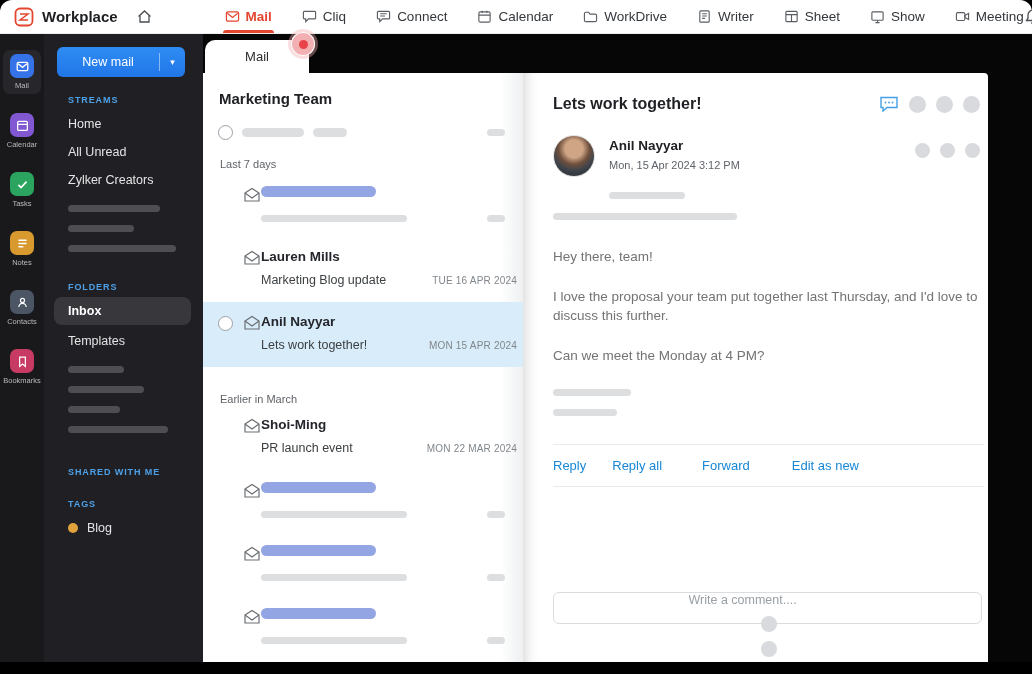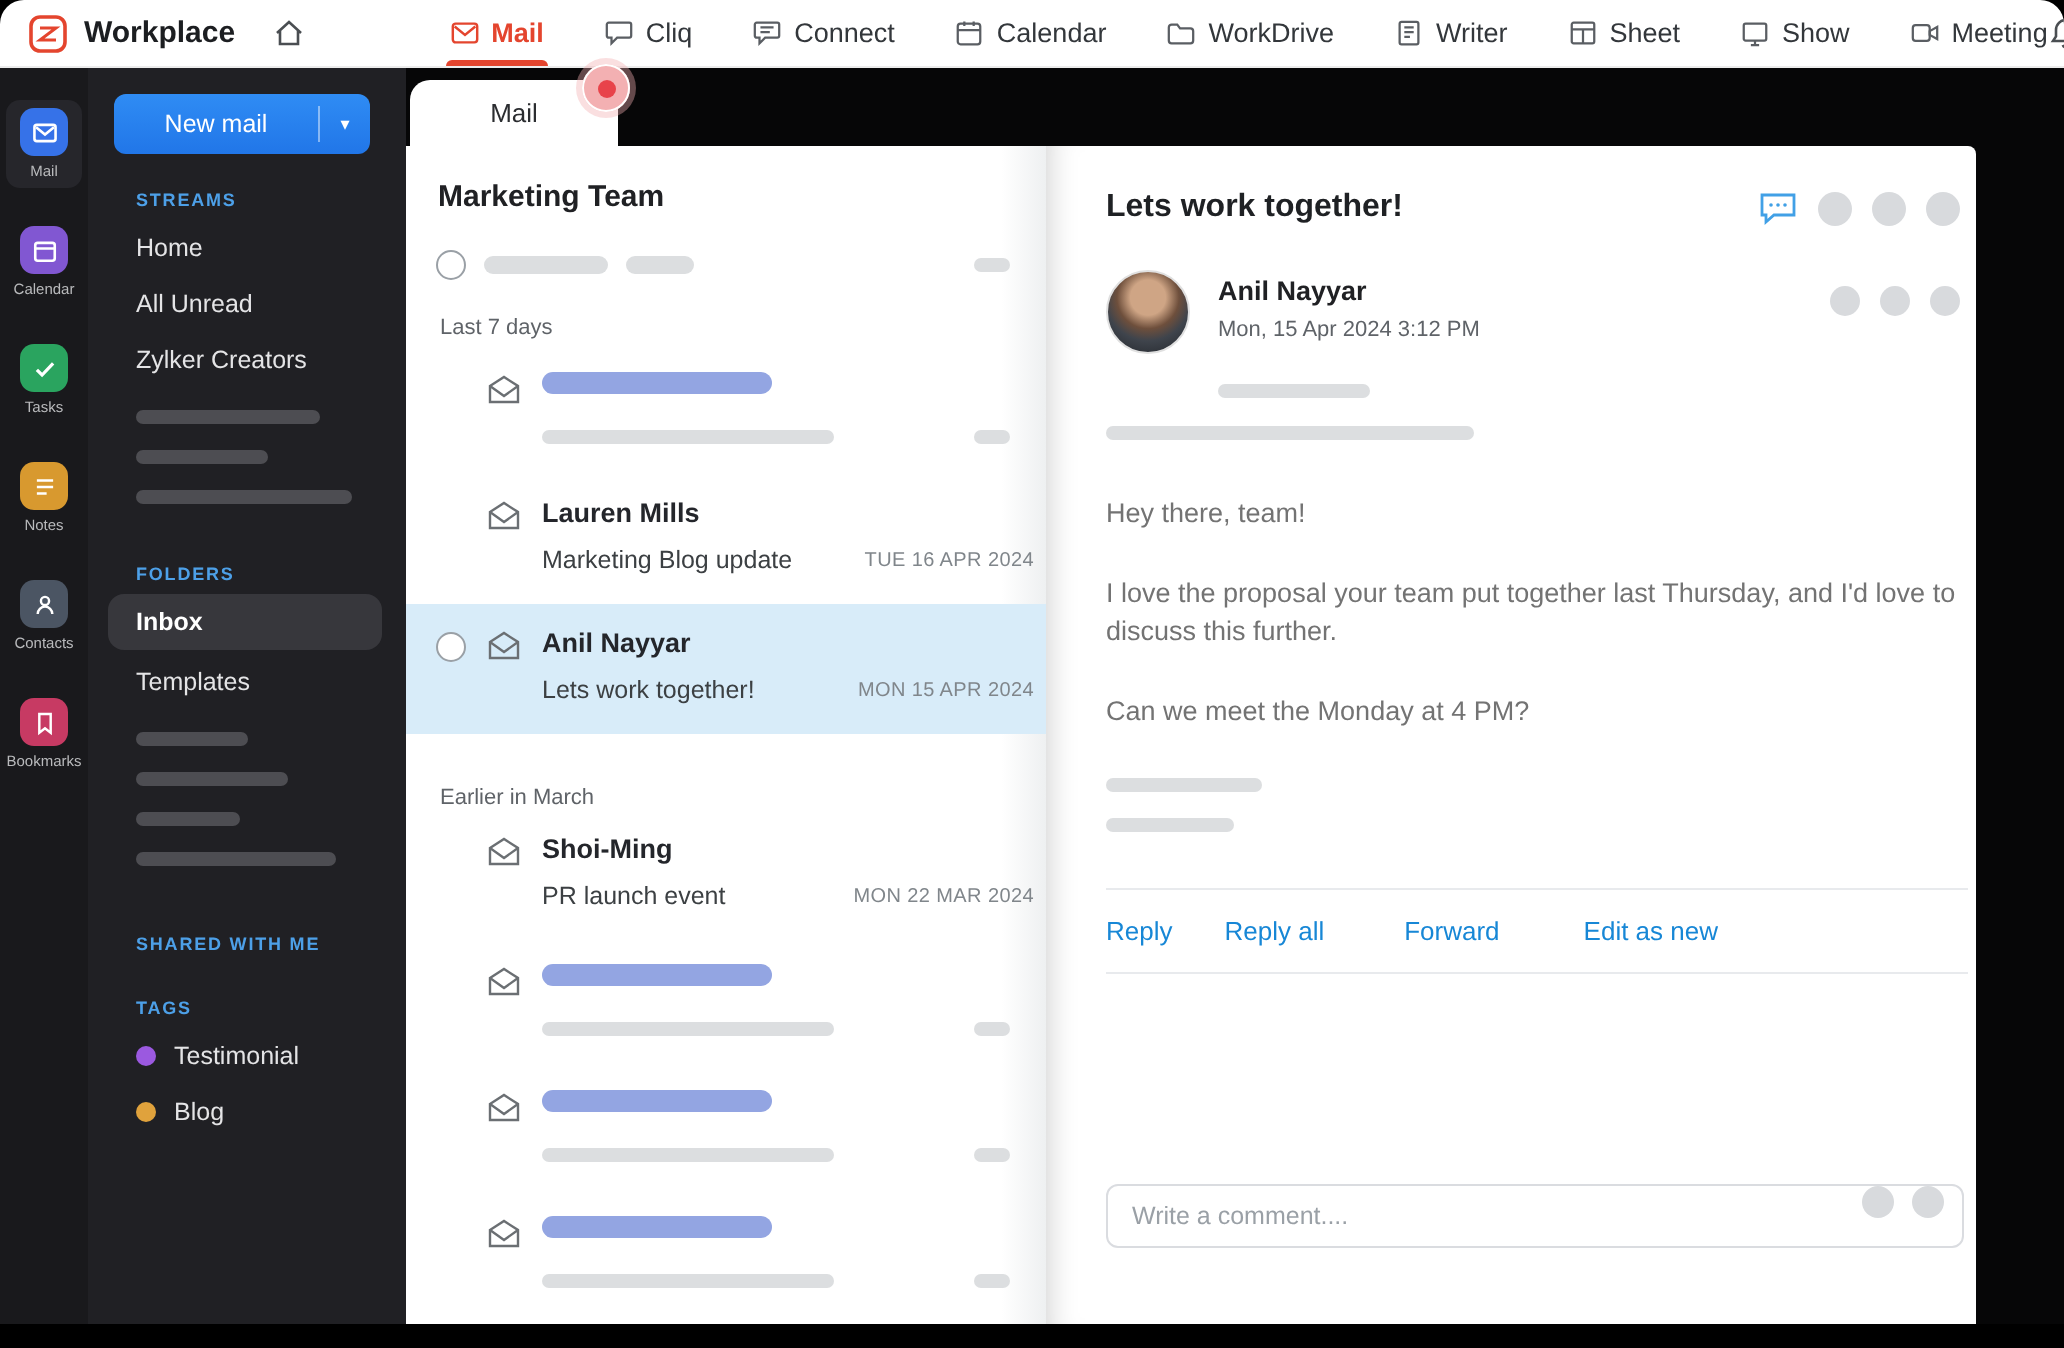"Lauren Mills" .email-row { gap: 10px -> none }
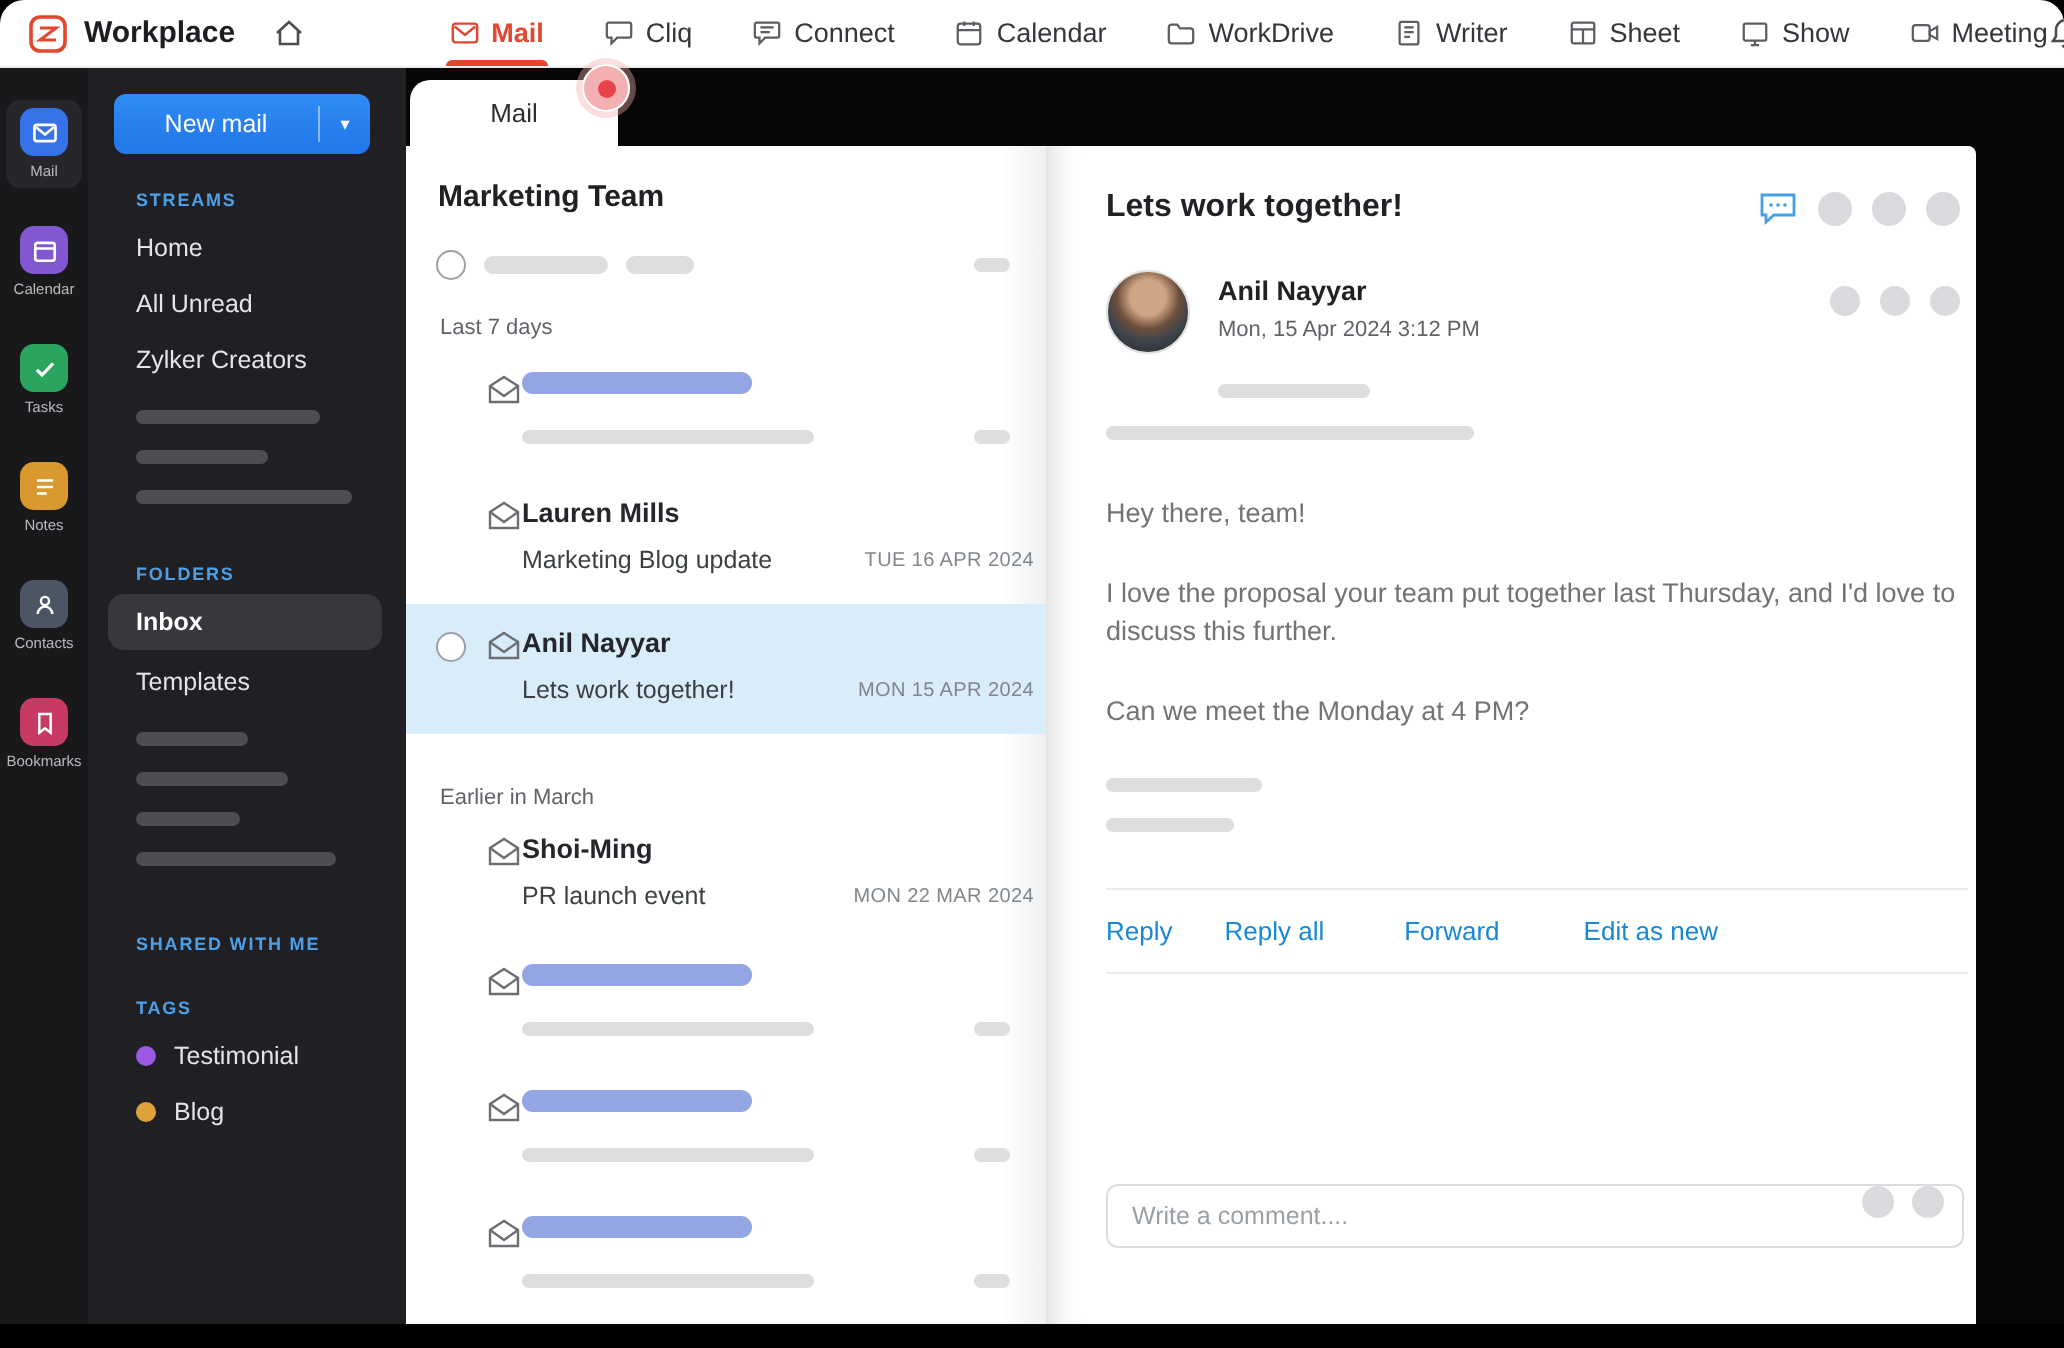"Testimonial" div.tag-item { html: <div> <span></span> <span>Testimonial</span> </div> -> none }
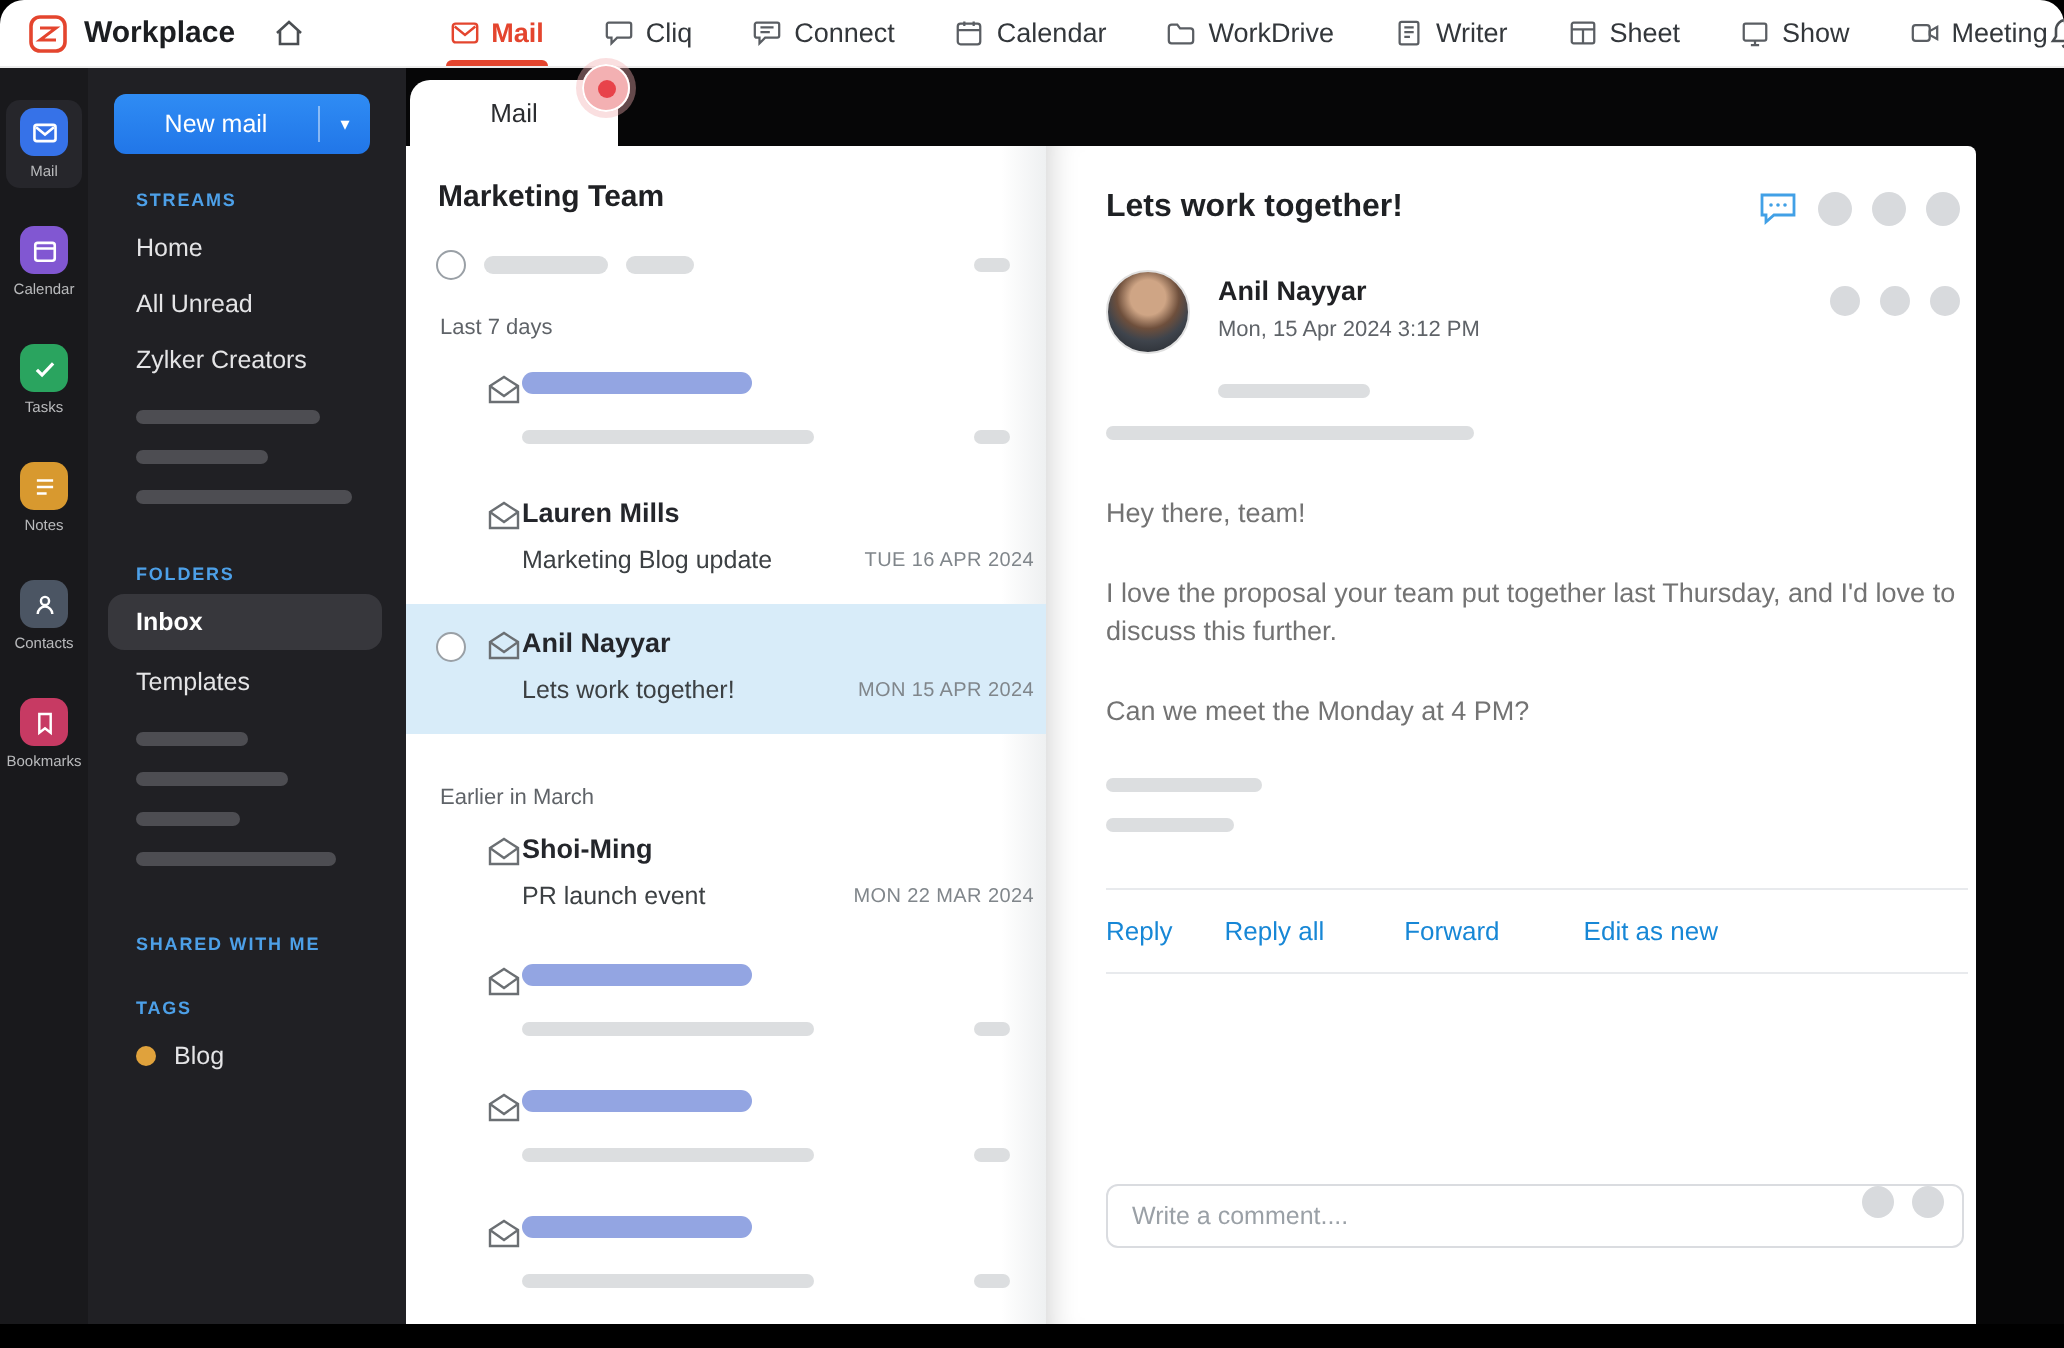"Write a comment...." .comment-box { align-items: none -> center; flex-direction: none -> column }
